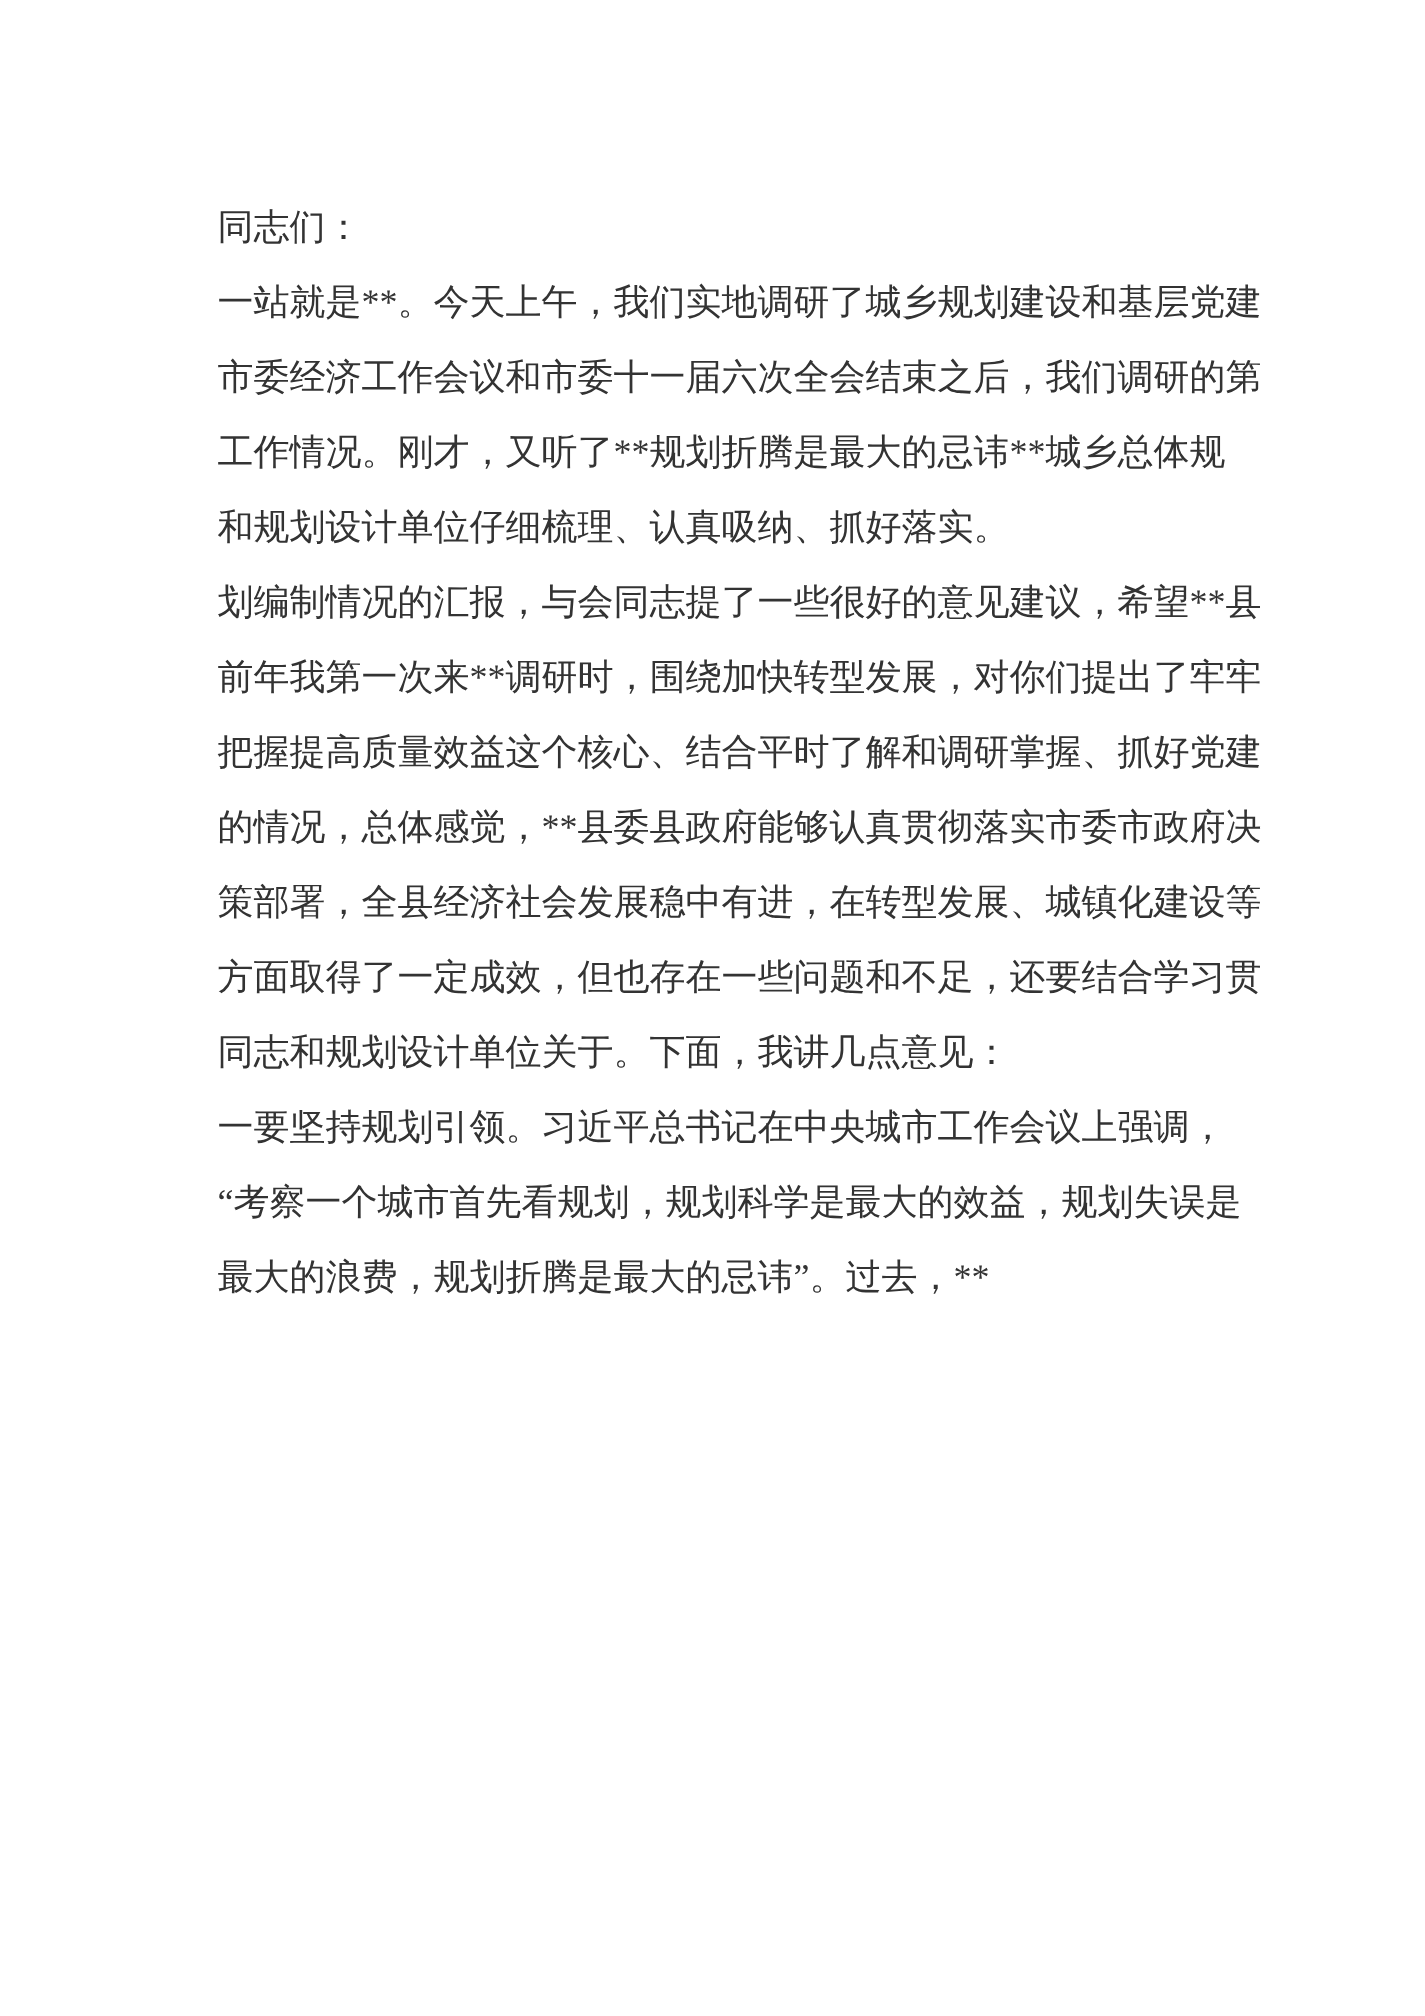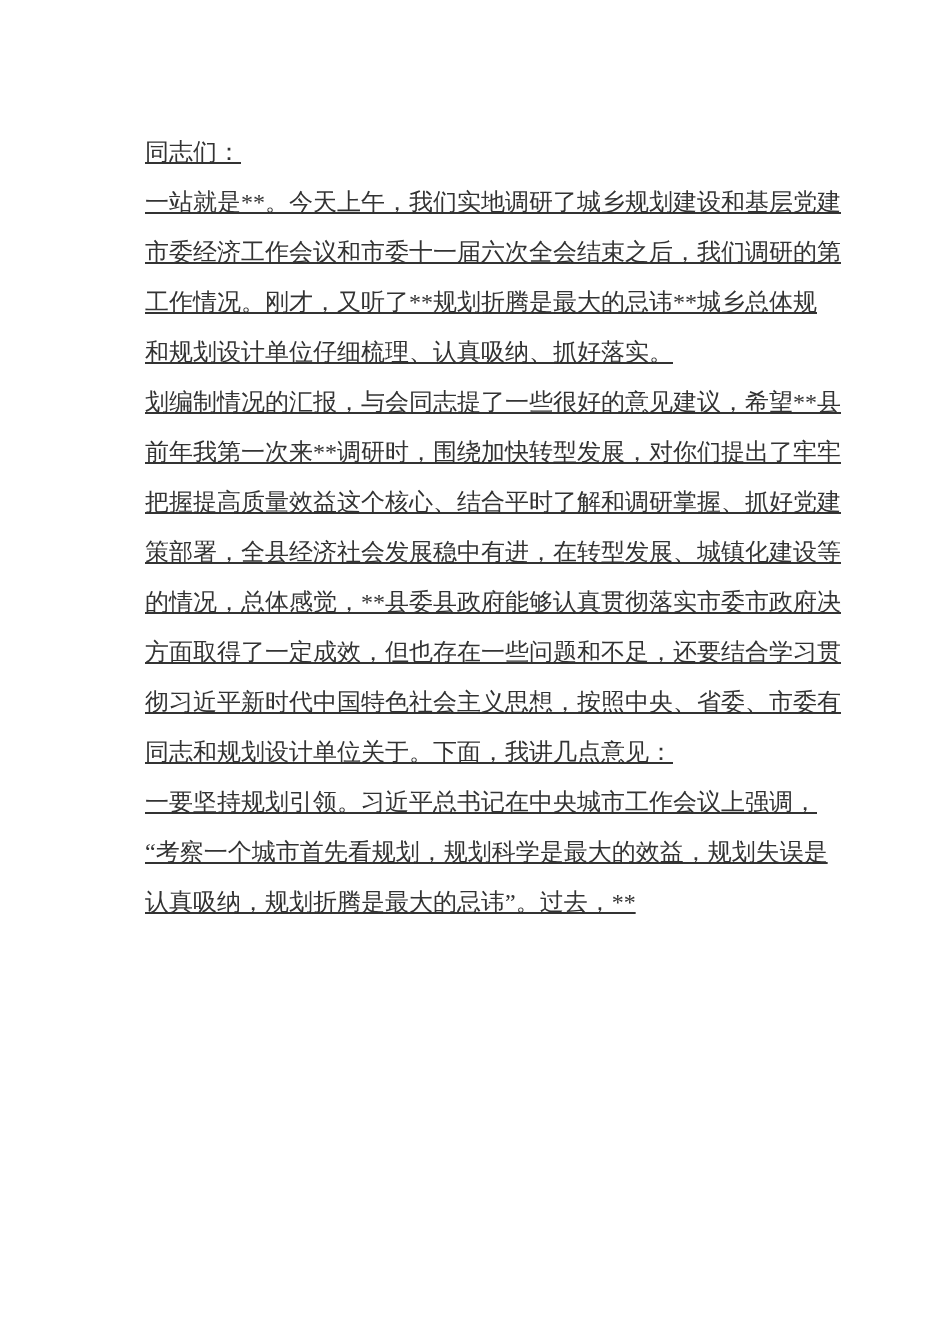"同志们：" .paragraph { text-decoration: underline -> none }
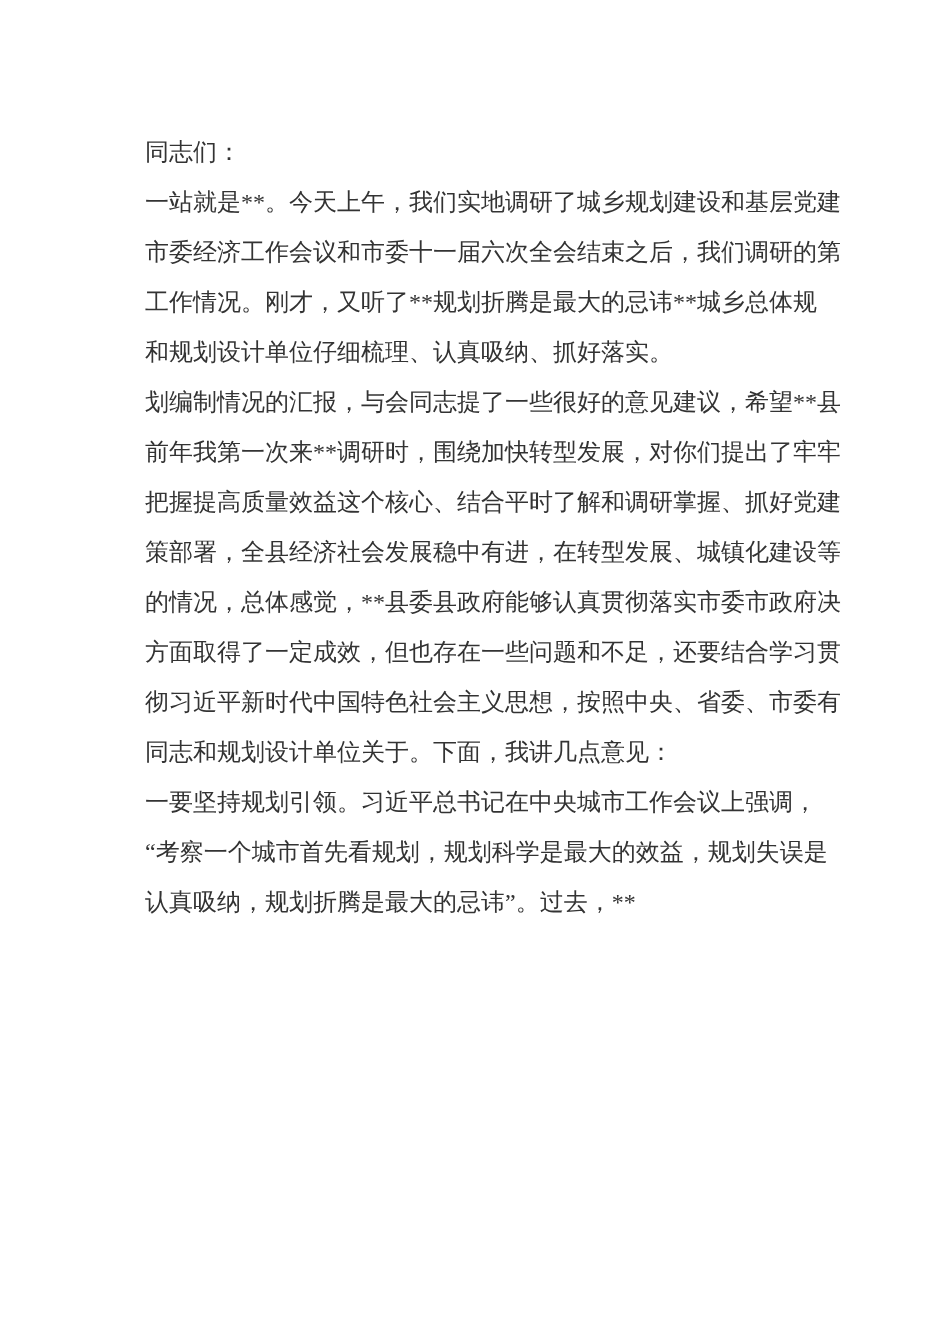"策部署，全县经济社会发展稳中有进，在转型发展、城镇化建设等" div.text-line { order: before "的情况，总体感觉，**县委县政府能够认真贯彻落实市委市政府决" -> after "的情况，总体感觉，**县委县政府能够认真贯彻落实市委市政府决" }
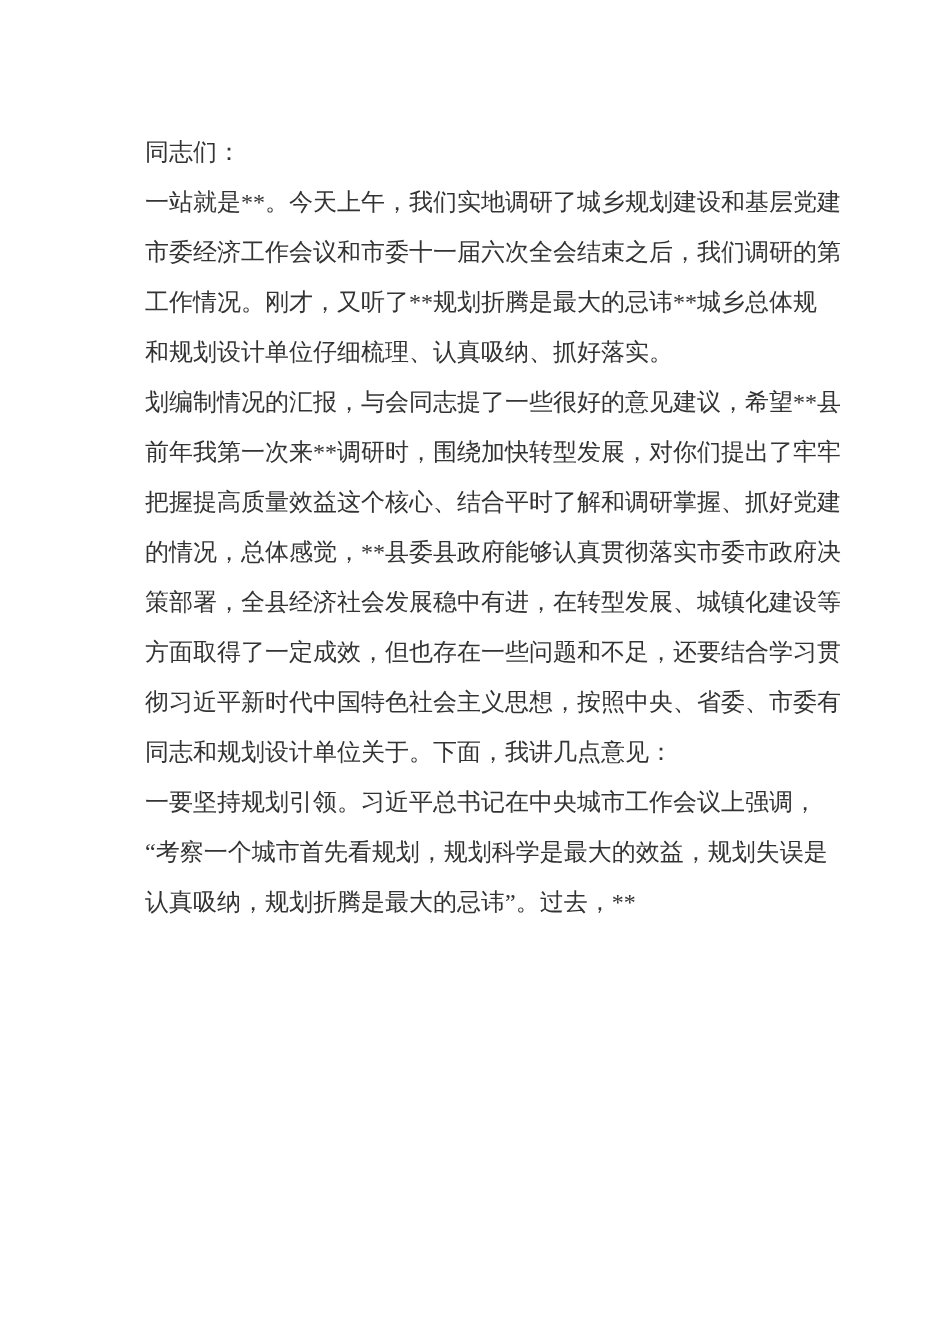"彻习近平新时代中国特色社会主义思想，按照中央、省委、市委有" div.text-line { html: <div>彻习近平新时代中国特色社会主义思想，按照中央、省委、市委有</div> -> none }
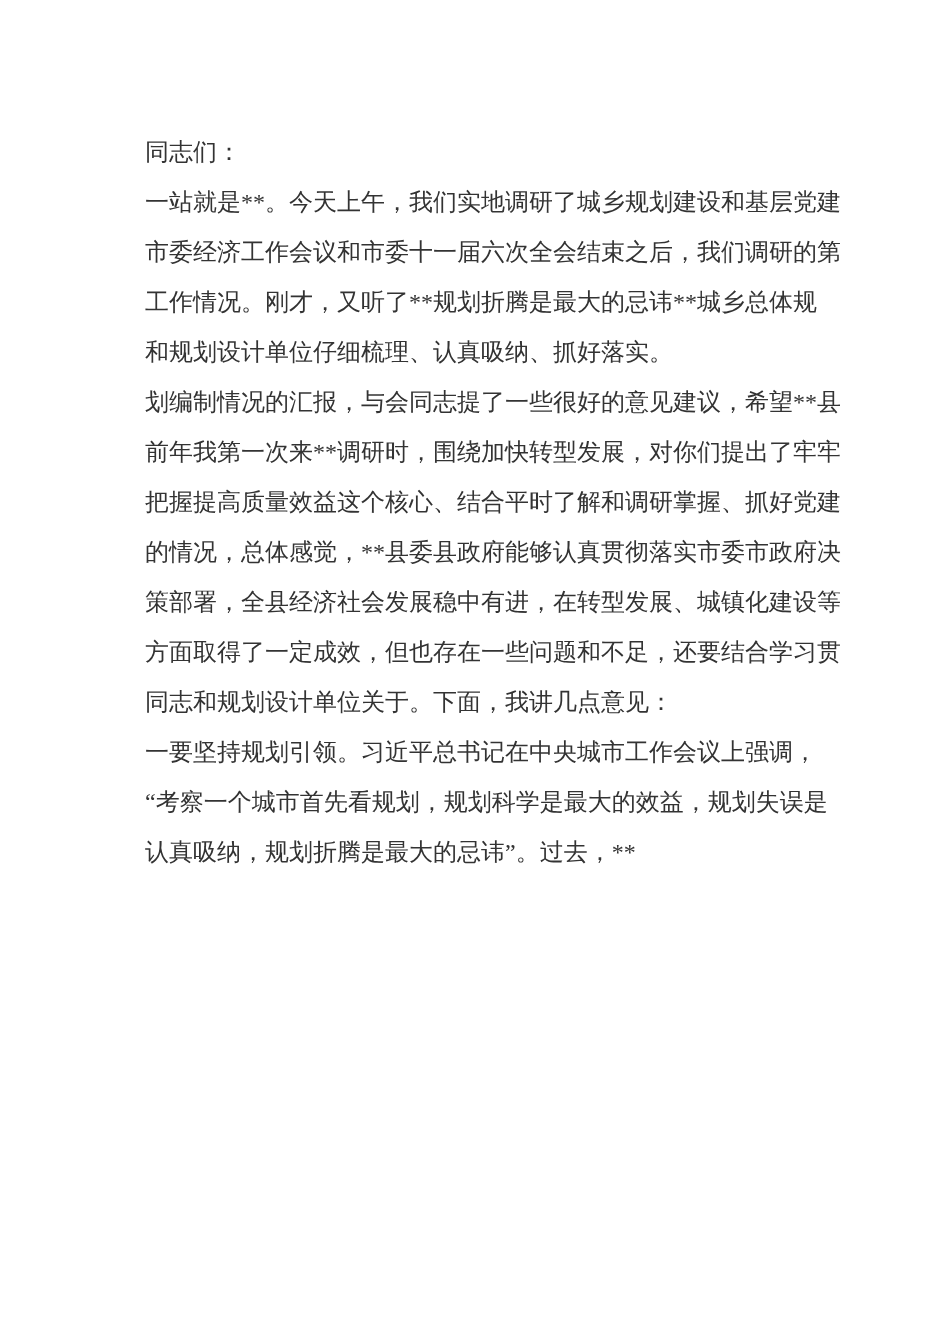"认真吸纳，规划折腾是最大的忌讳”。过去，**" div.text-line { text: 认真吸纳 -> 最大的浪费 }
